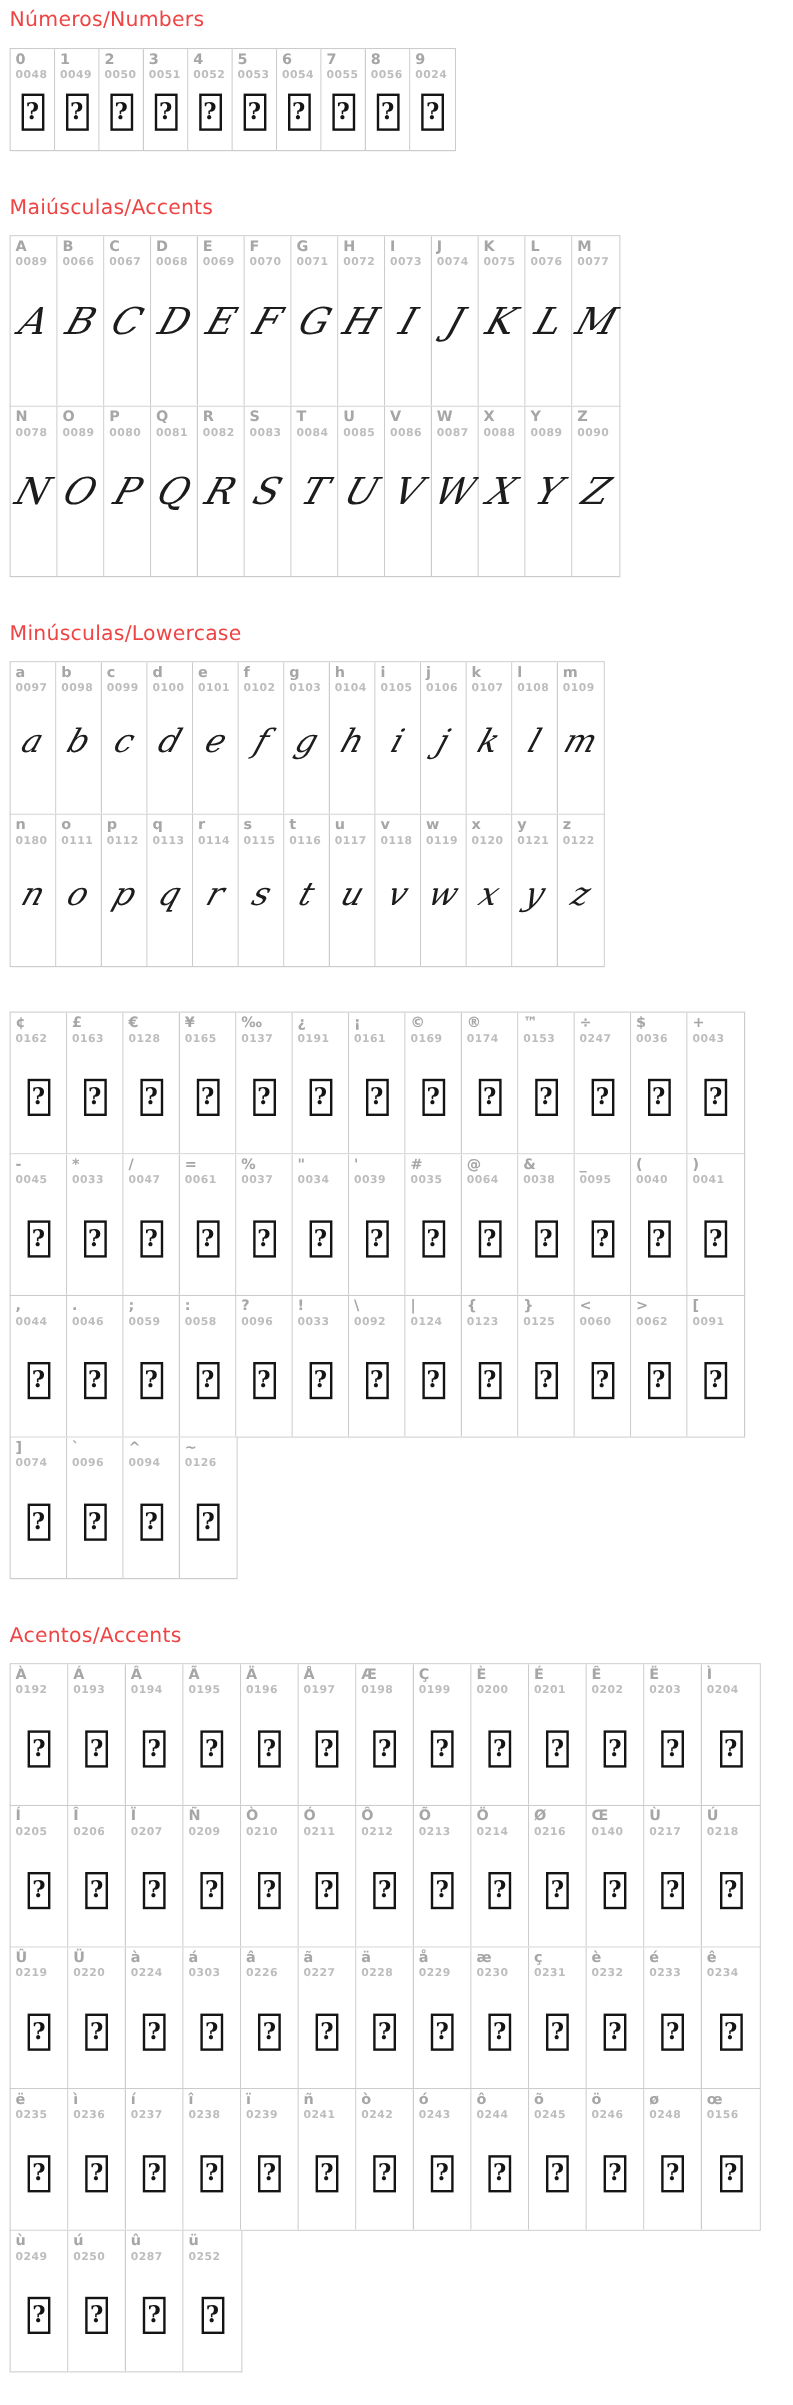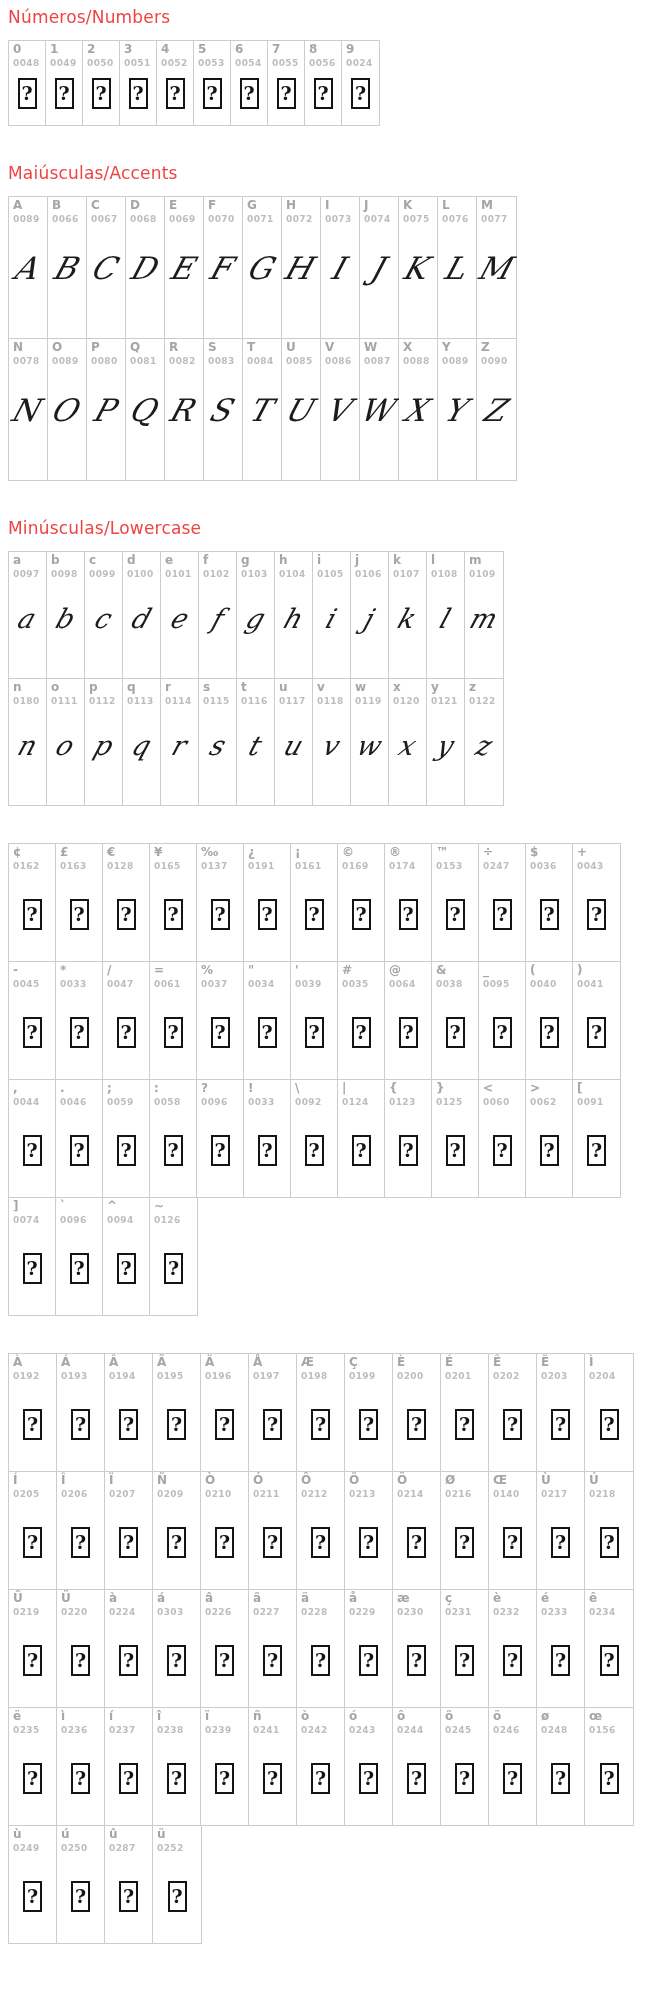"Acentos/Accents" h2.section-title { html: none -> <h2>Acentos/Accents</h2> }
